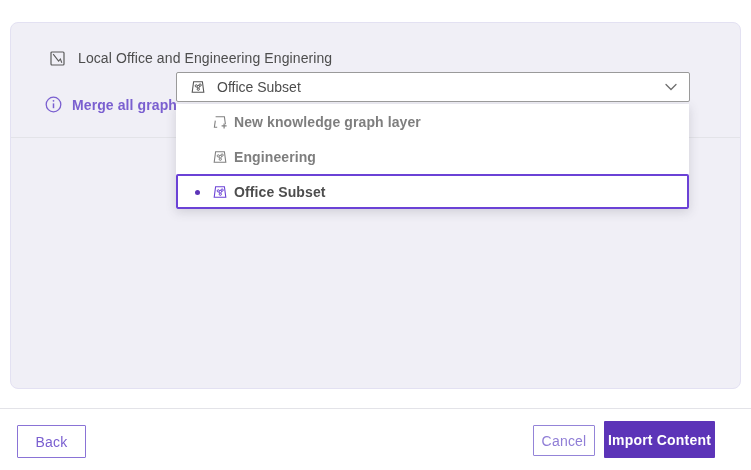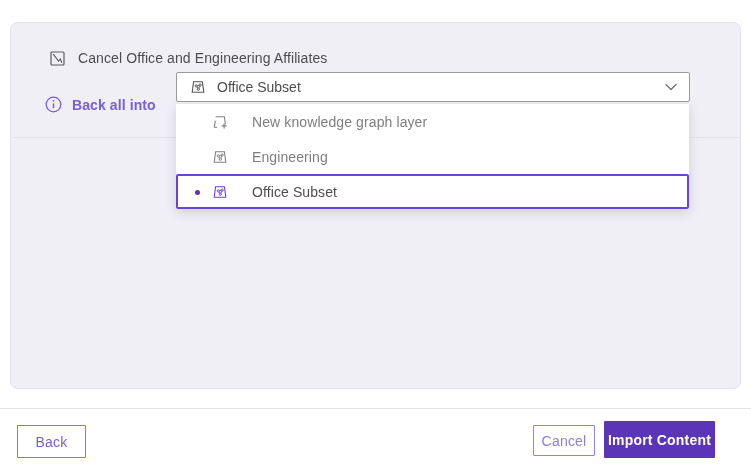"Cancel Office and Engineering Affiliates" span.label { text: Cancel Office and Engineering Affiliates -> Local Office and Engineering Enginering }
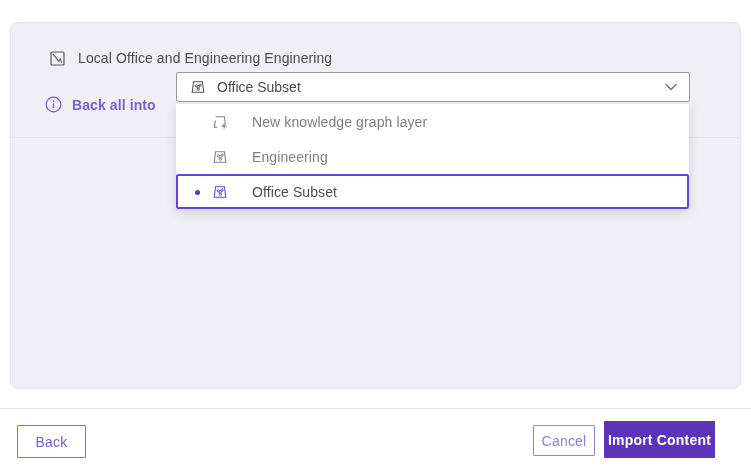"Back all into" span.merge-label { text: Back all into -> Merge all graph }
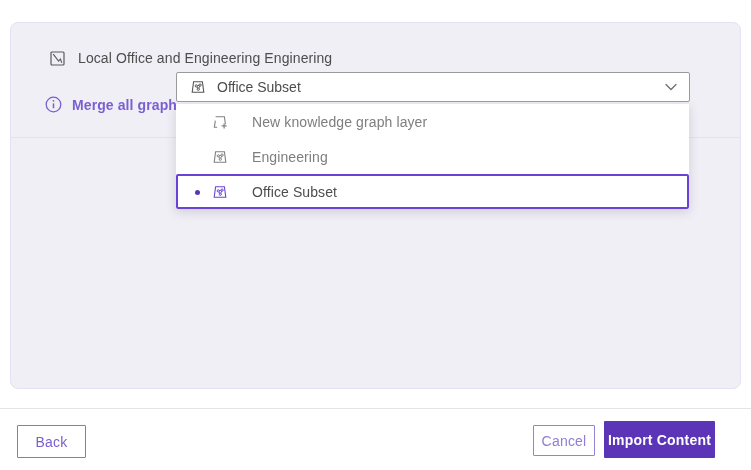"New knowledge graph layer" .menu-item { font-weight: none -> bold; gap: 24px -> 6px }
